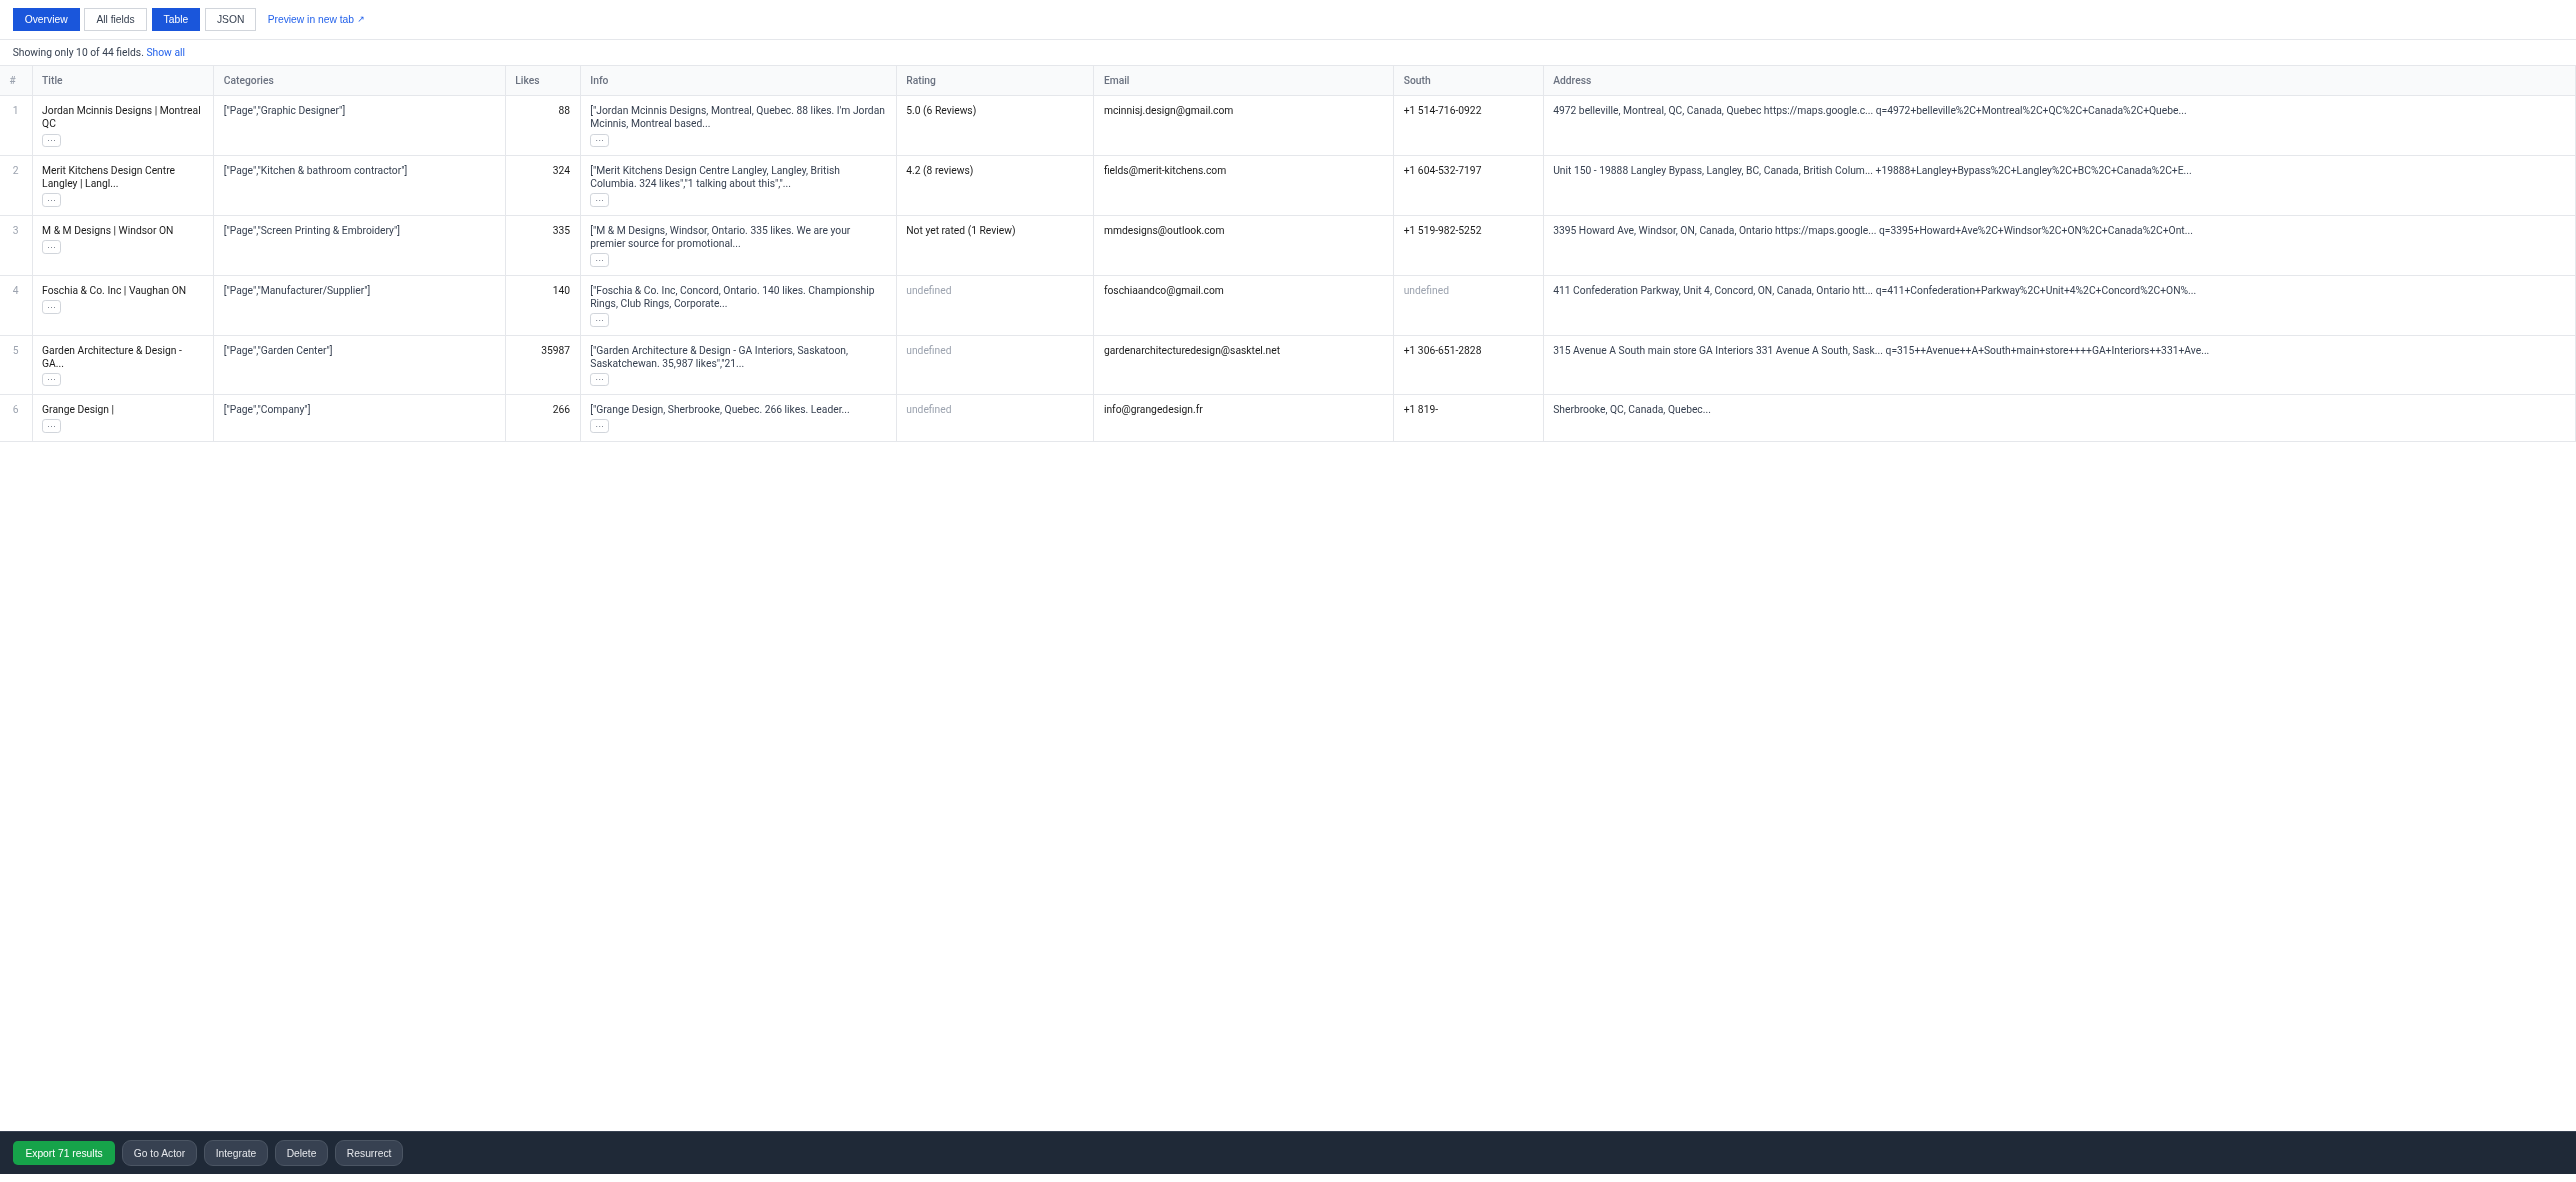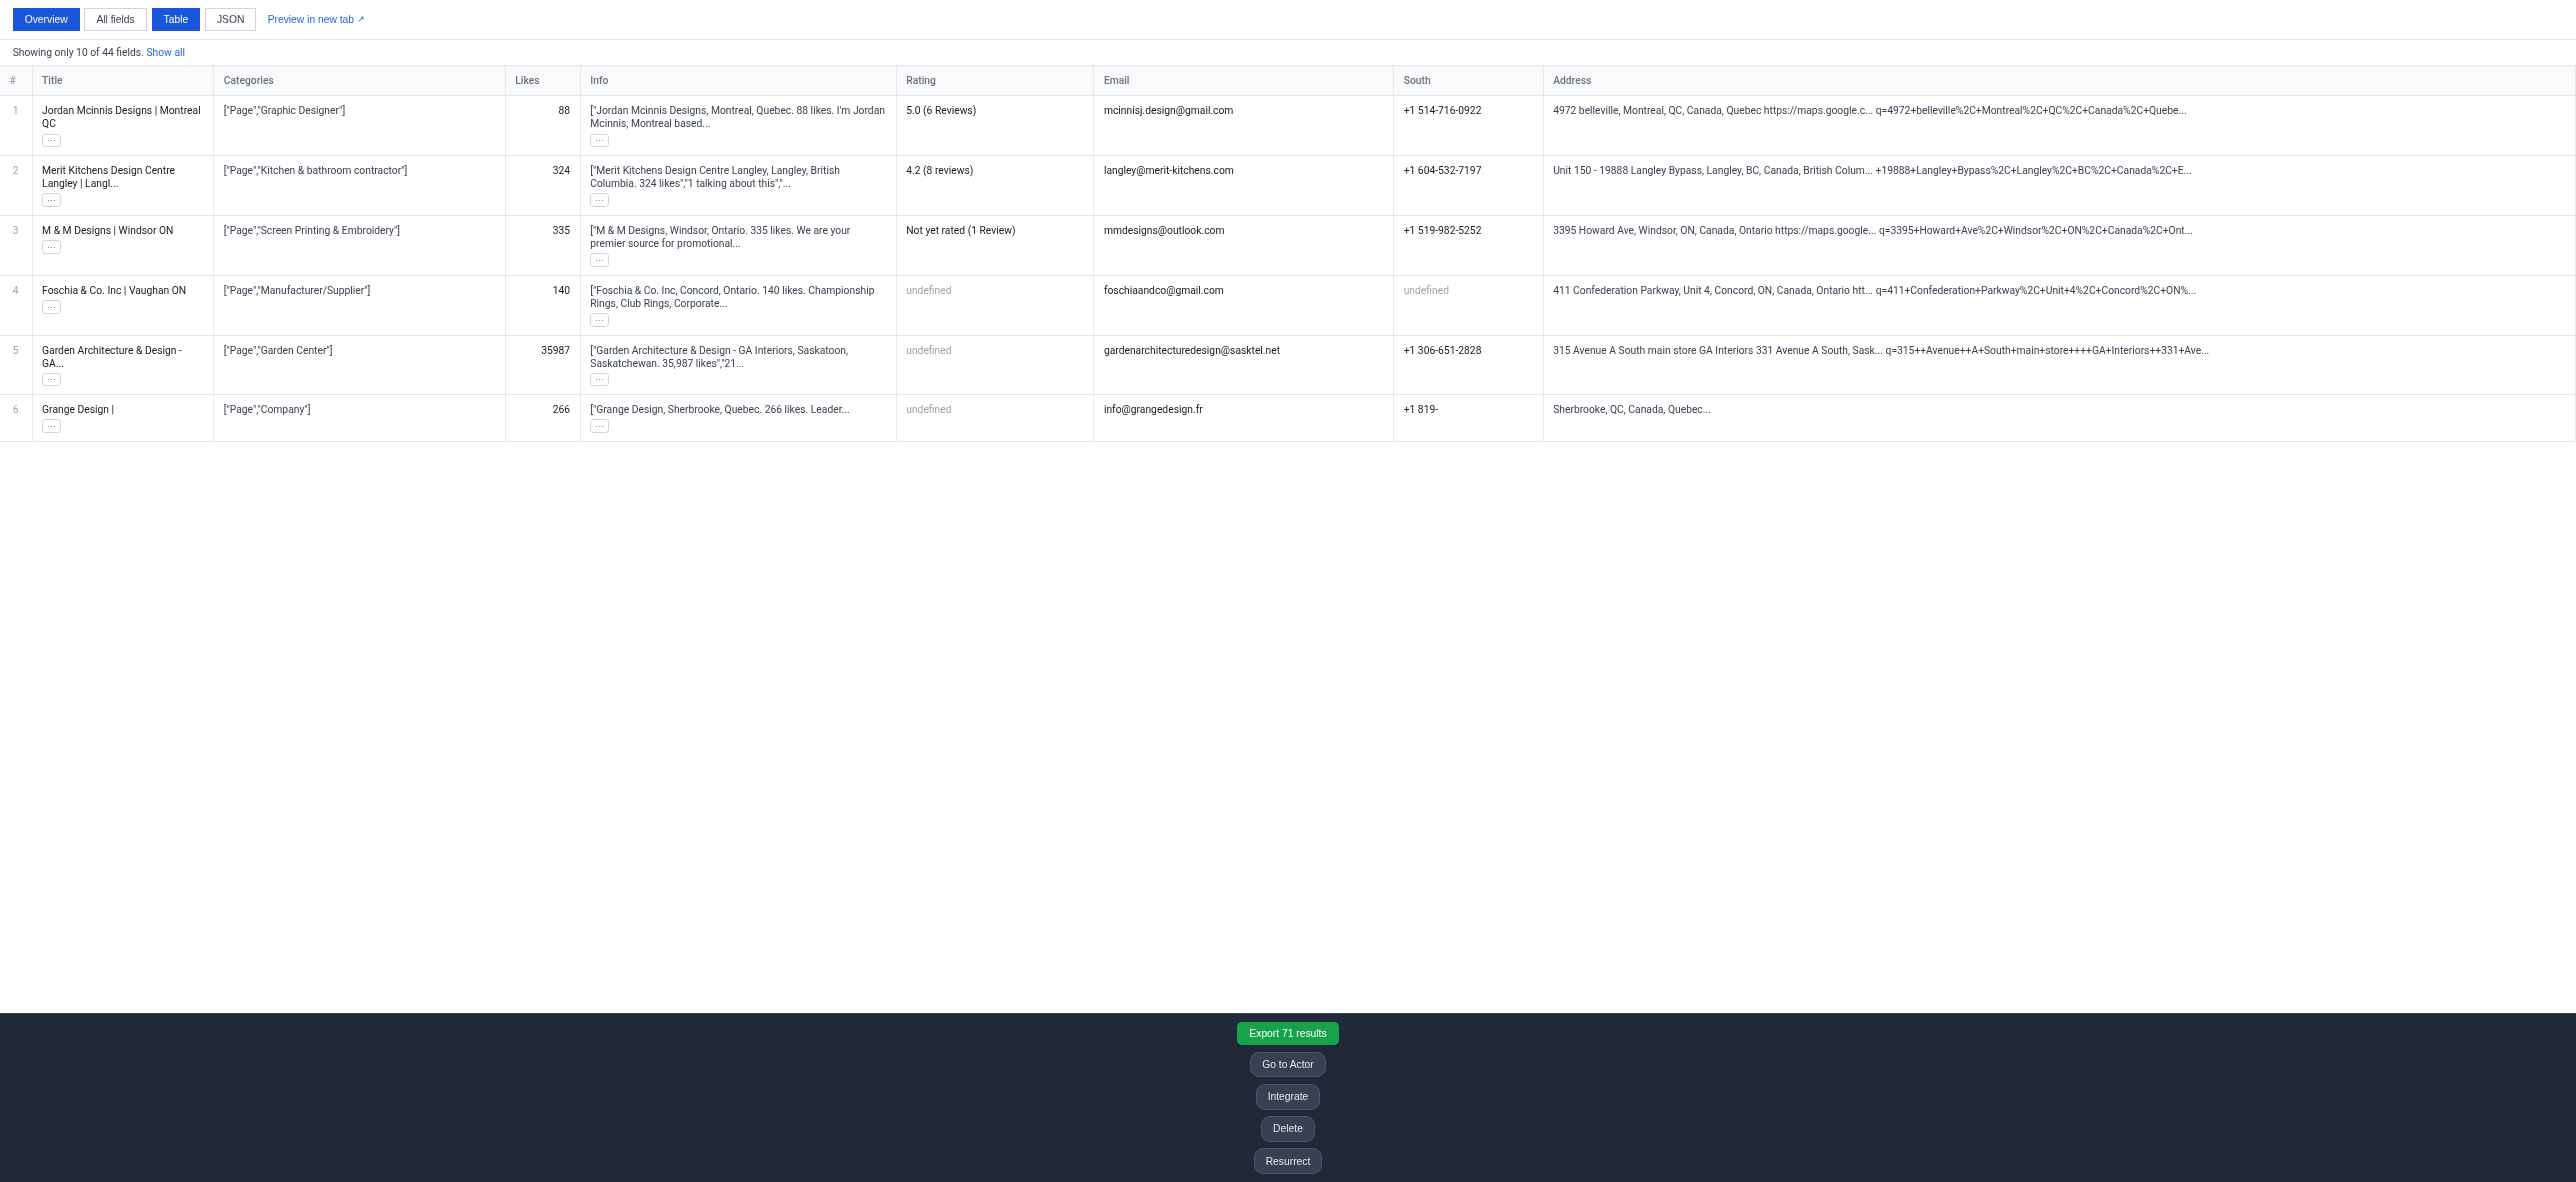"langley@merit-kitchens.com" td.cell-email { text: langley@merit-kitchens.com -> fields@merit-kitchens.com }
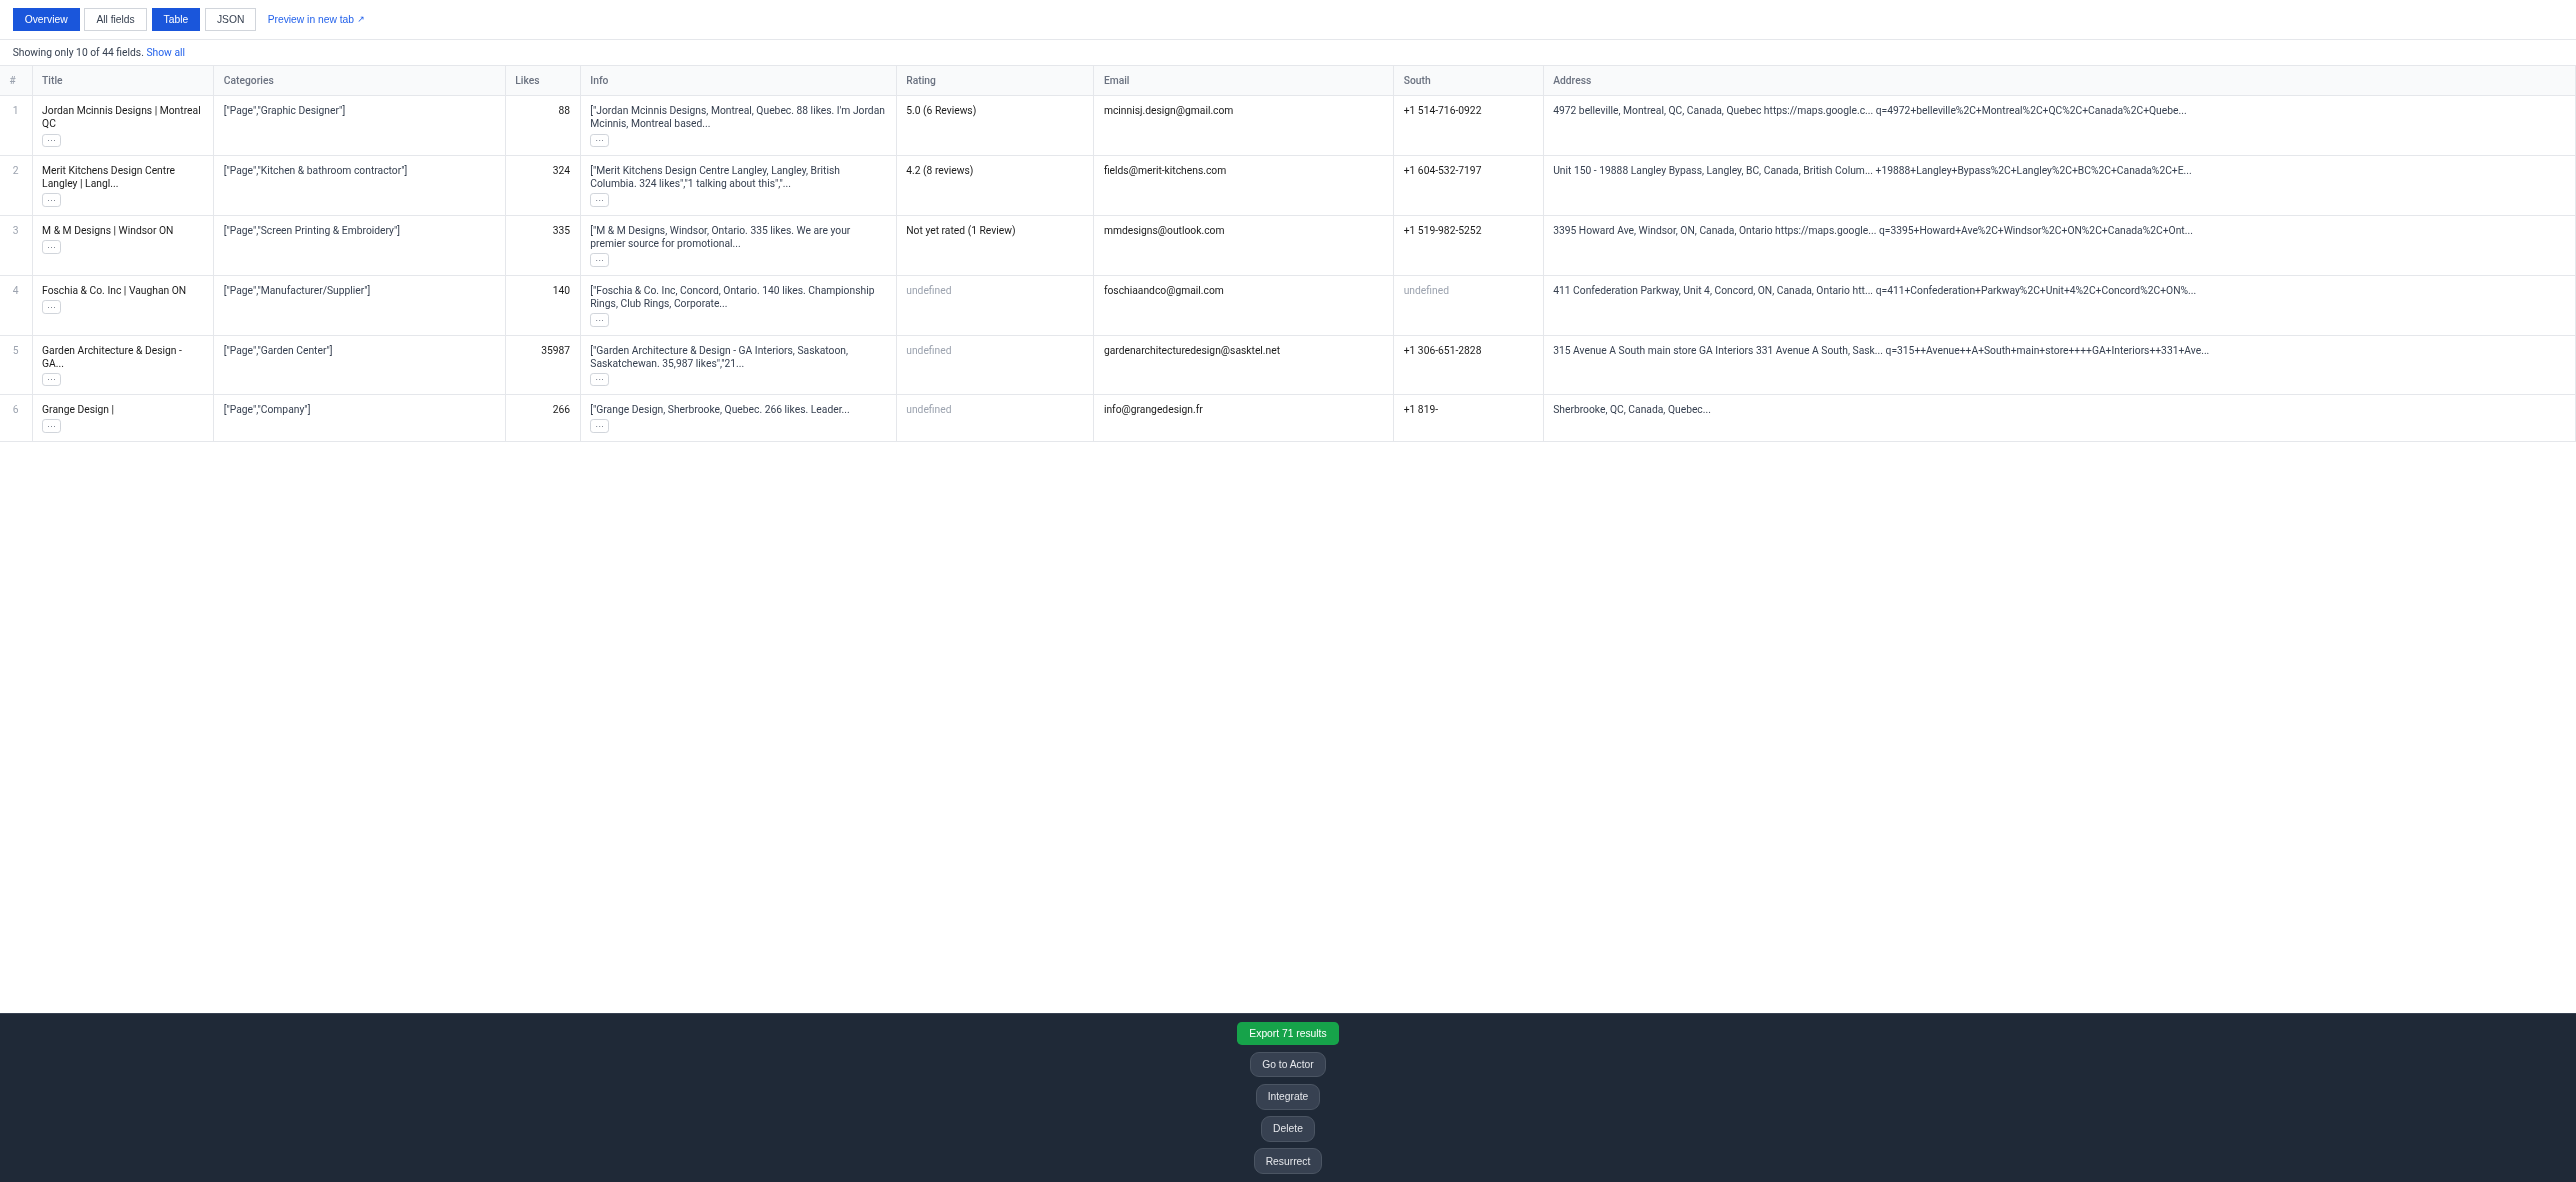"Export 71 results" .footer-bar { bottom: 0 -> 8px; flex-direction: column -> none }
